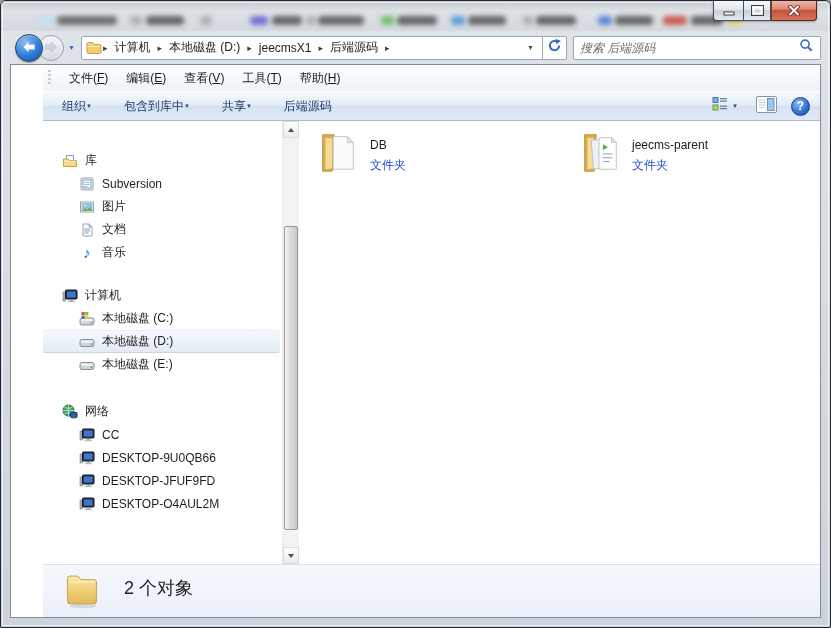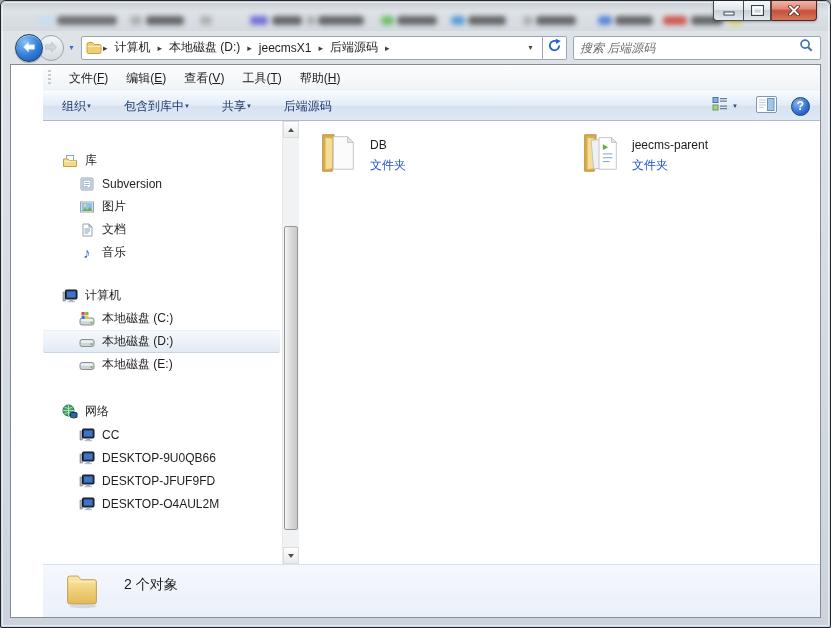"2 个对象" .status-text { font-size: 14px -> 18px }
